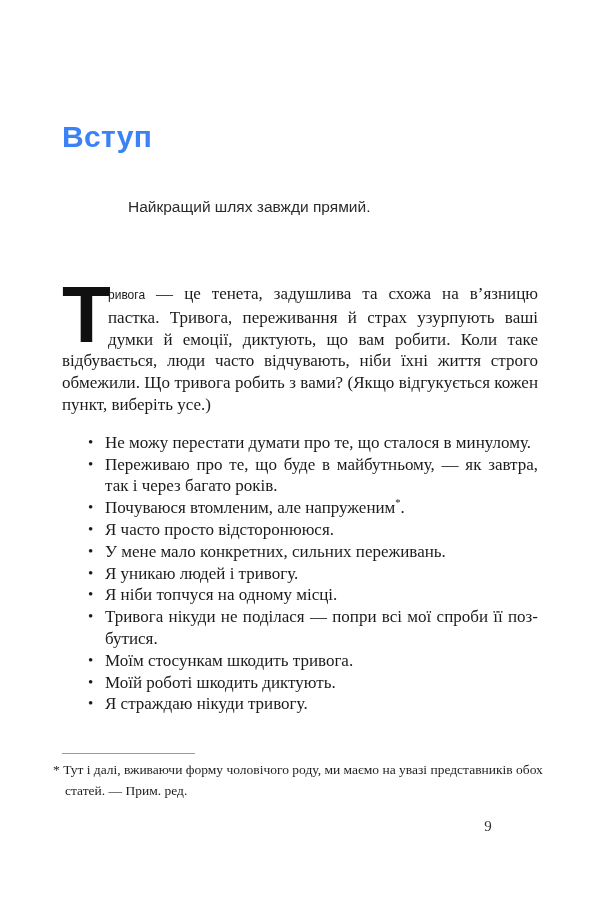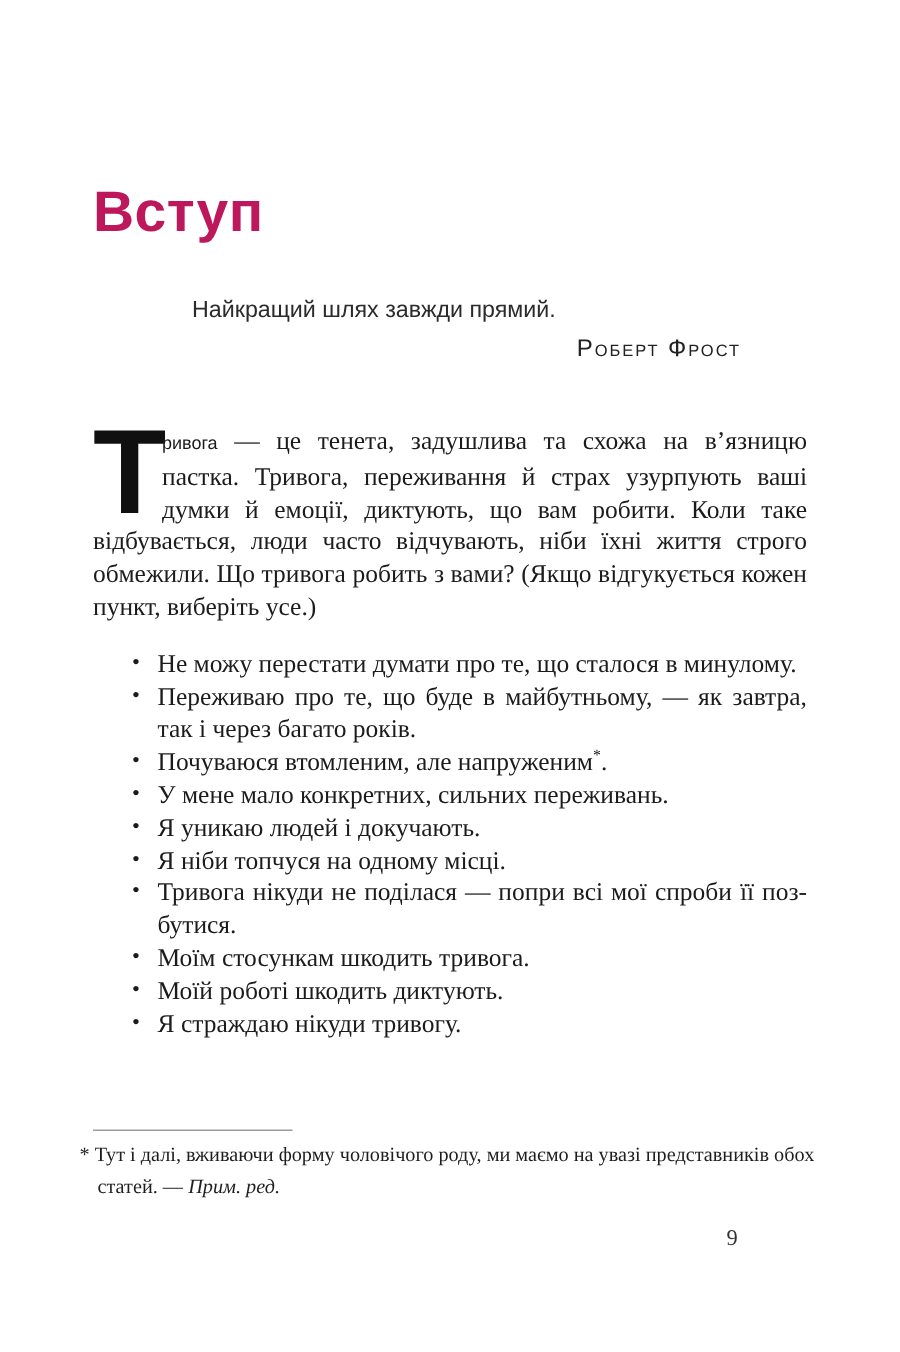"Вступ" .chapter-title { color: #be185d -> #3b82f6; font-size: 38px -> 30px }
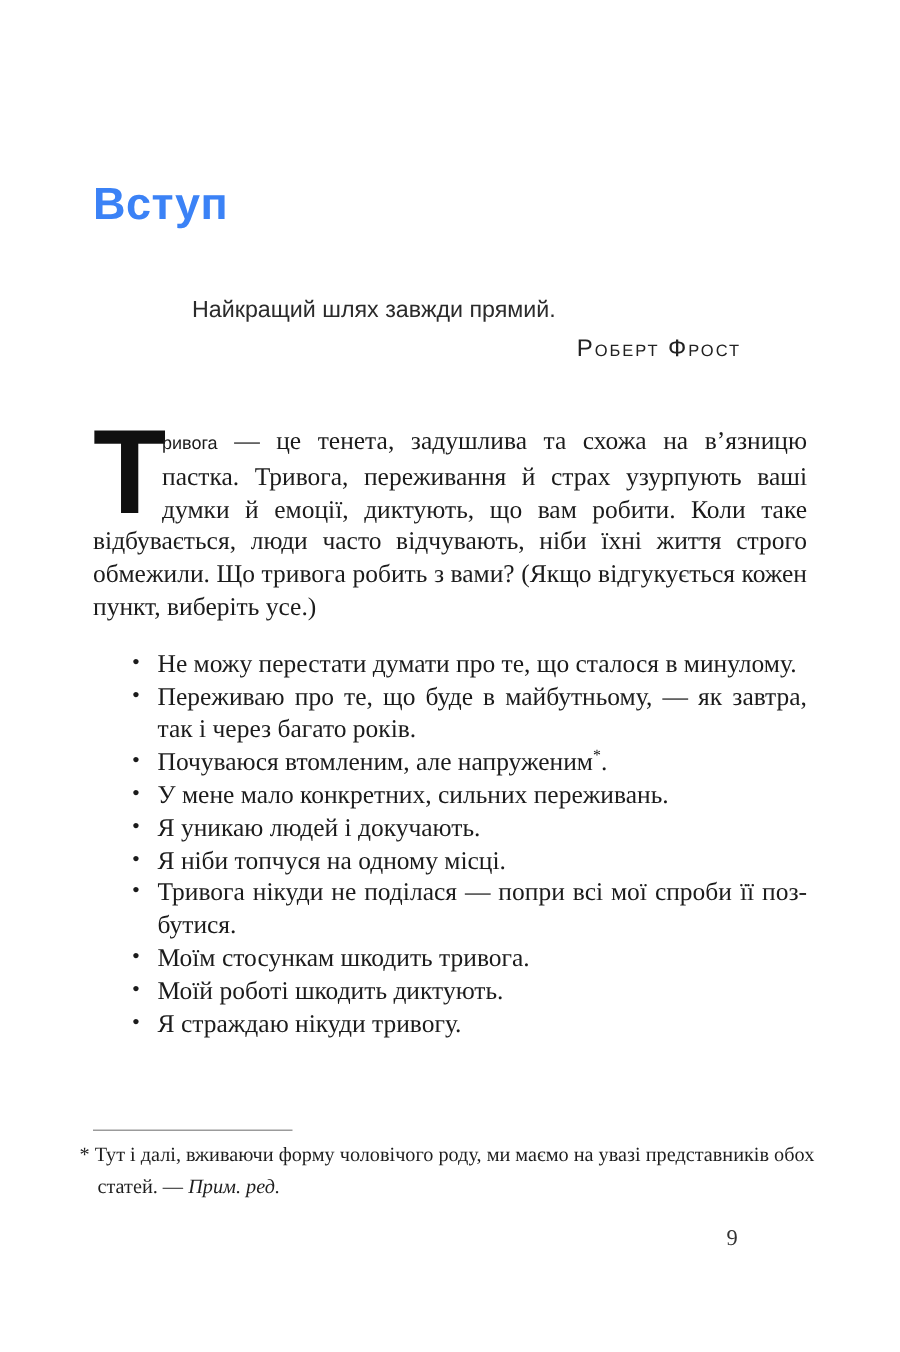"Роберт Фрост" div.epigraph-attr { html: <div>Роберт Фрост</div> -> none }
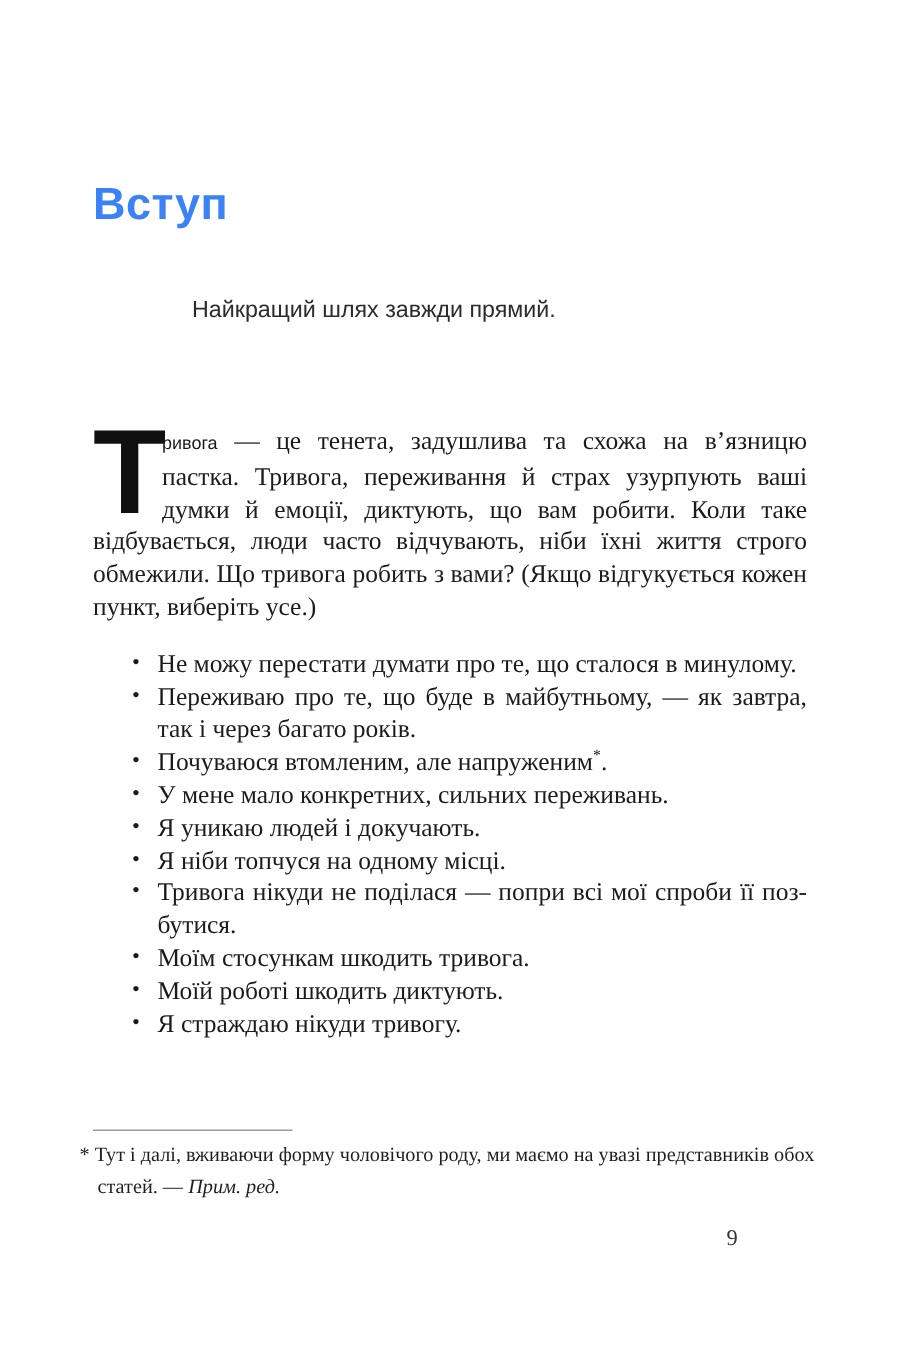"Я часто просто відсторонююся." li { html: none -> <li>Я часто просто відсторонююся.</li> }
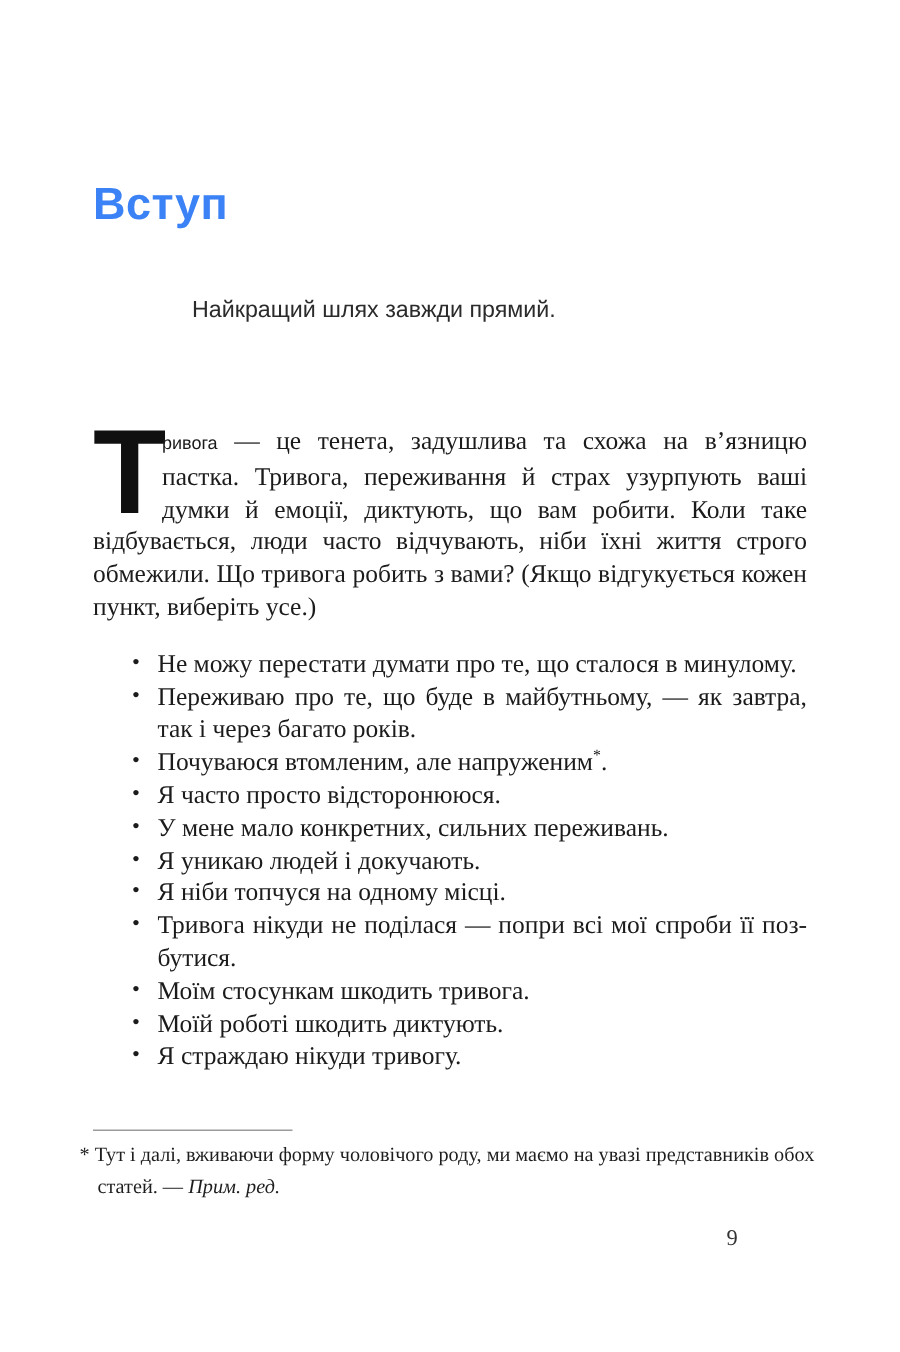"Я уникаю людей і докучають." li { text: докучають -> тривогу }
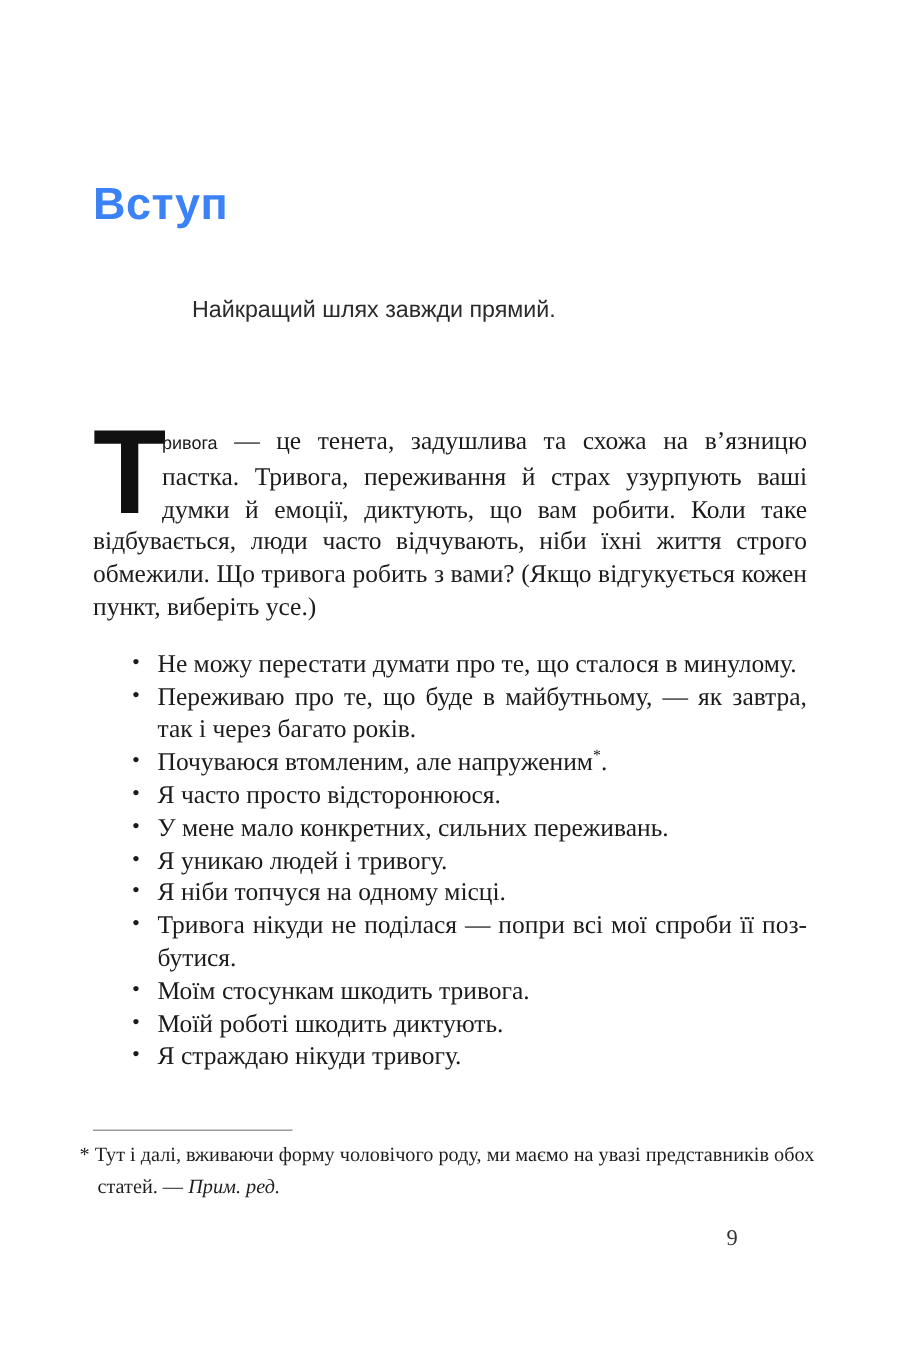"Прим. ред." .footnote .source { font-style: italic -> none }
